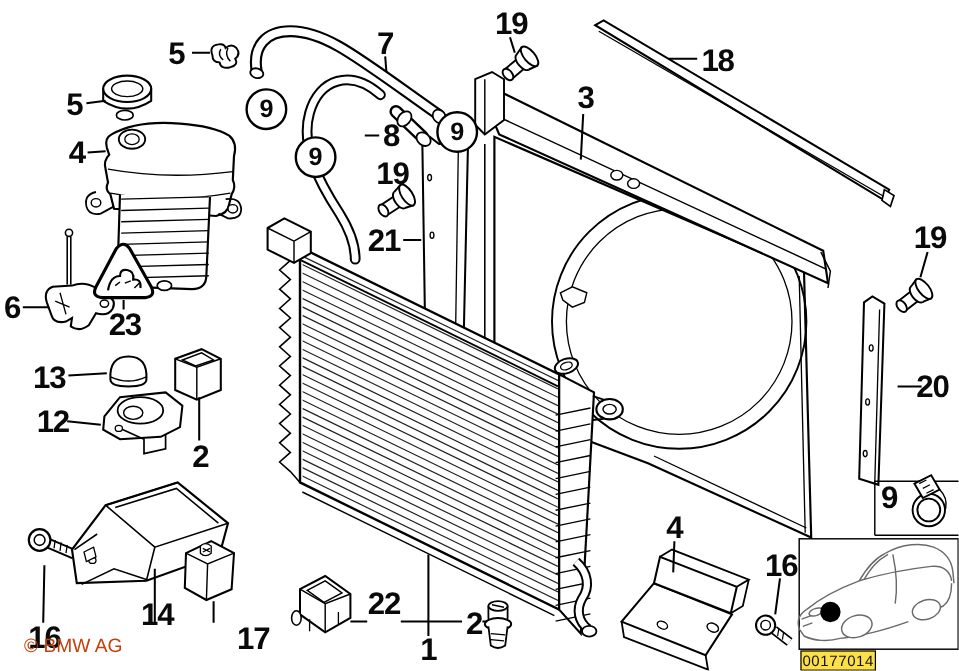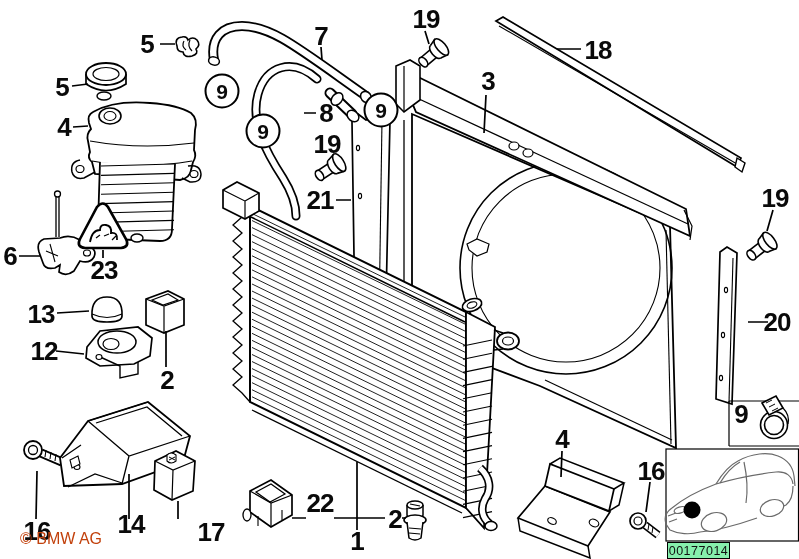"14" div.callout { top: 524px -> 512px }
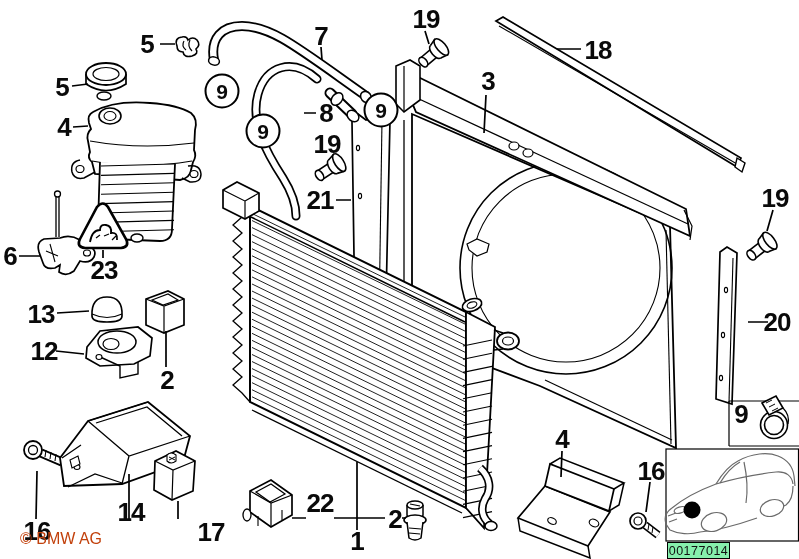"00177014" .imgnum { background: #86efac -> #fde047 }
